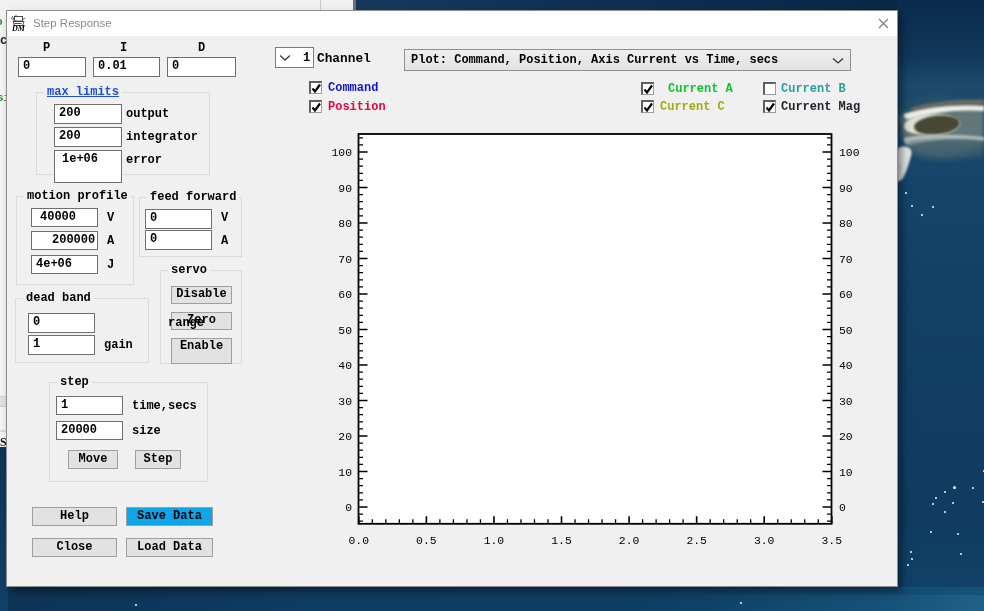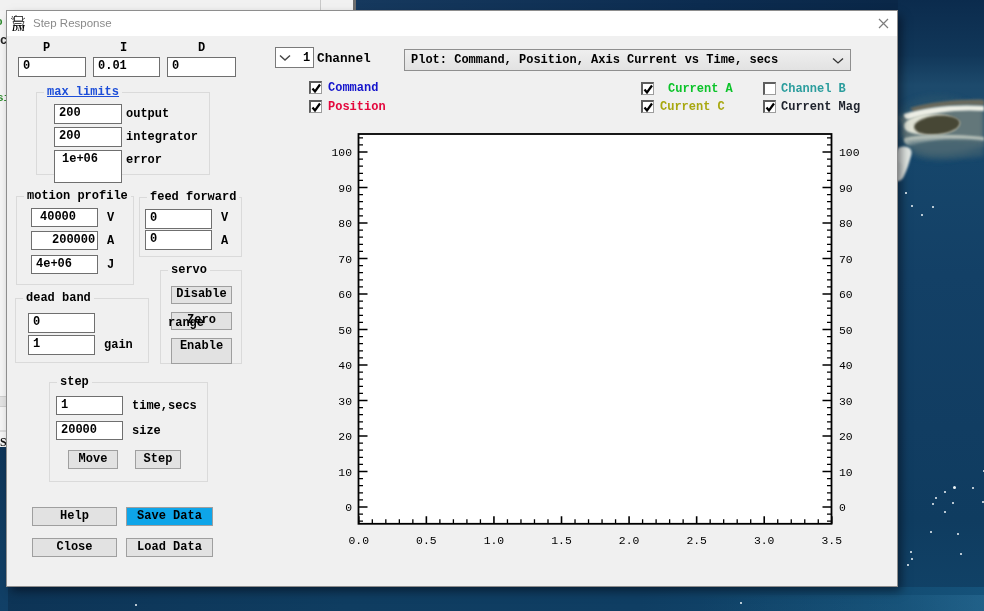"Channel B" div { text: Channel -> Current }
